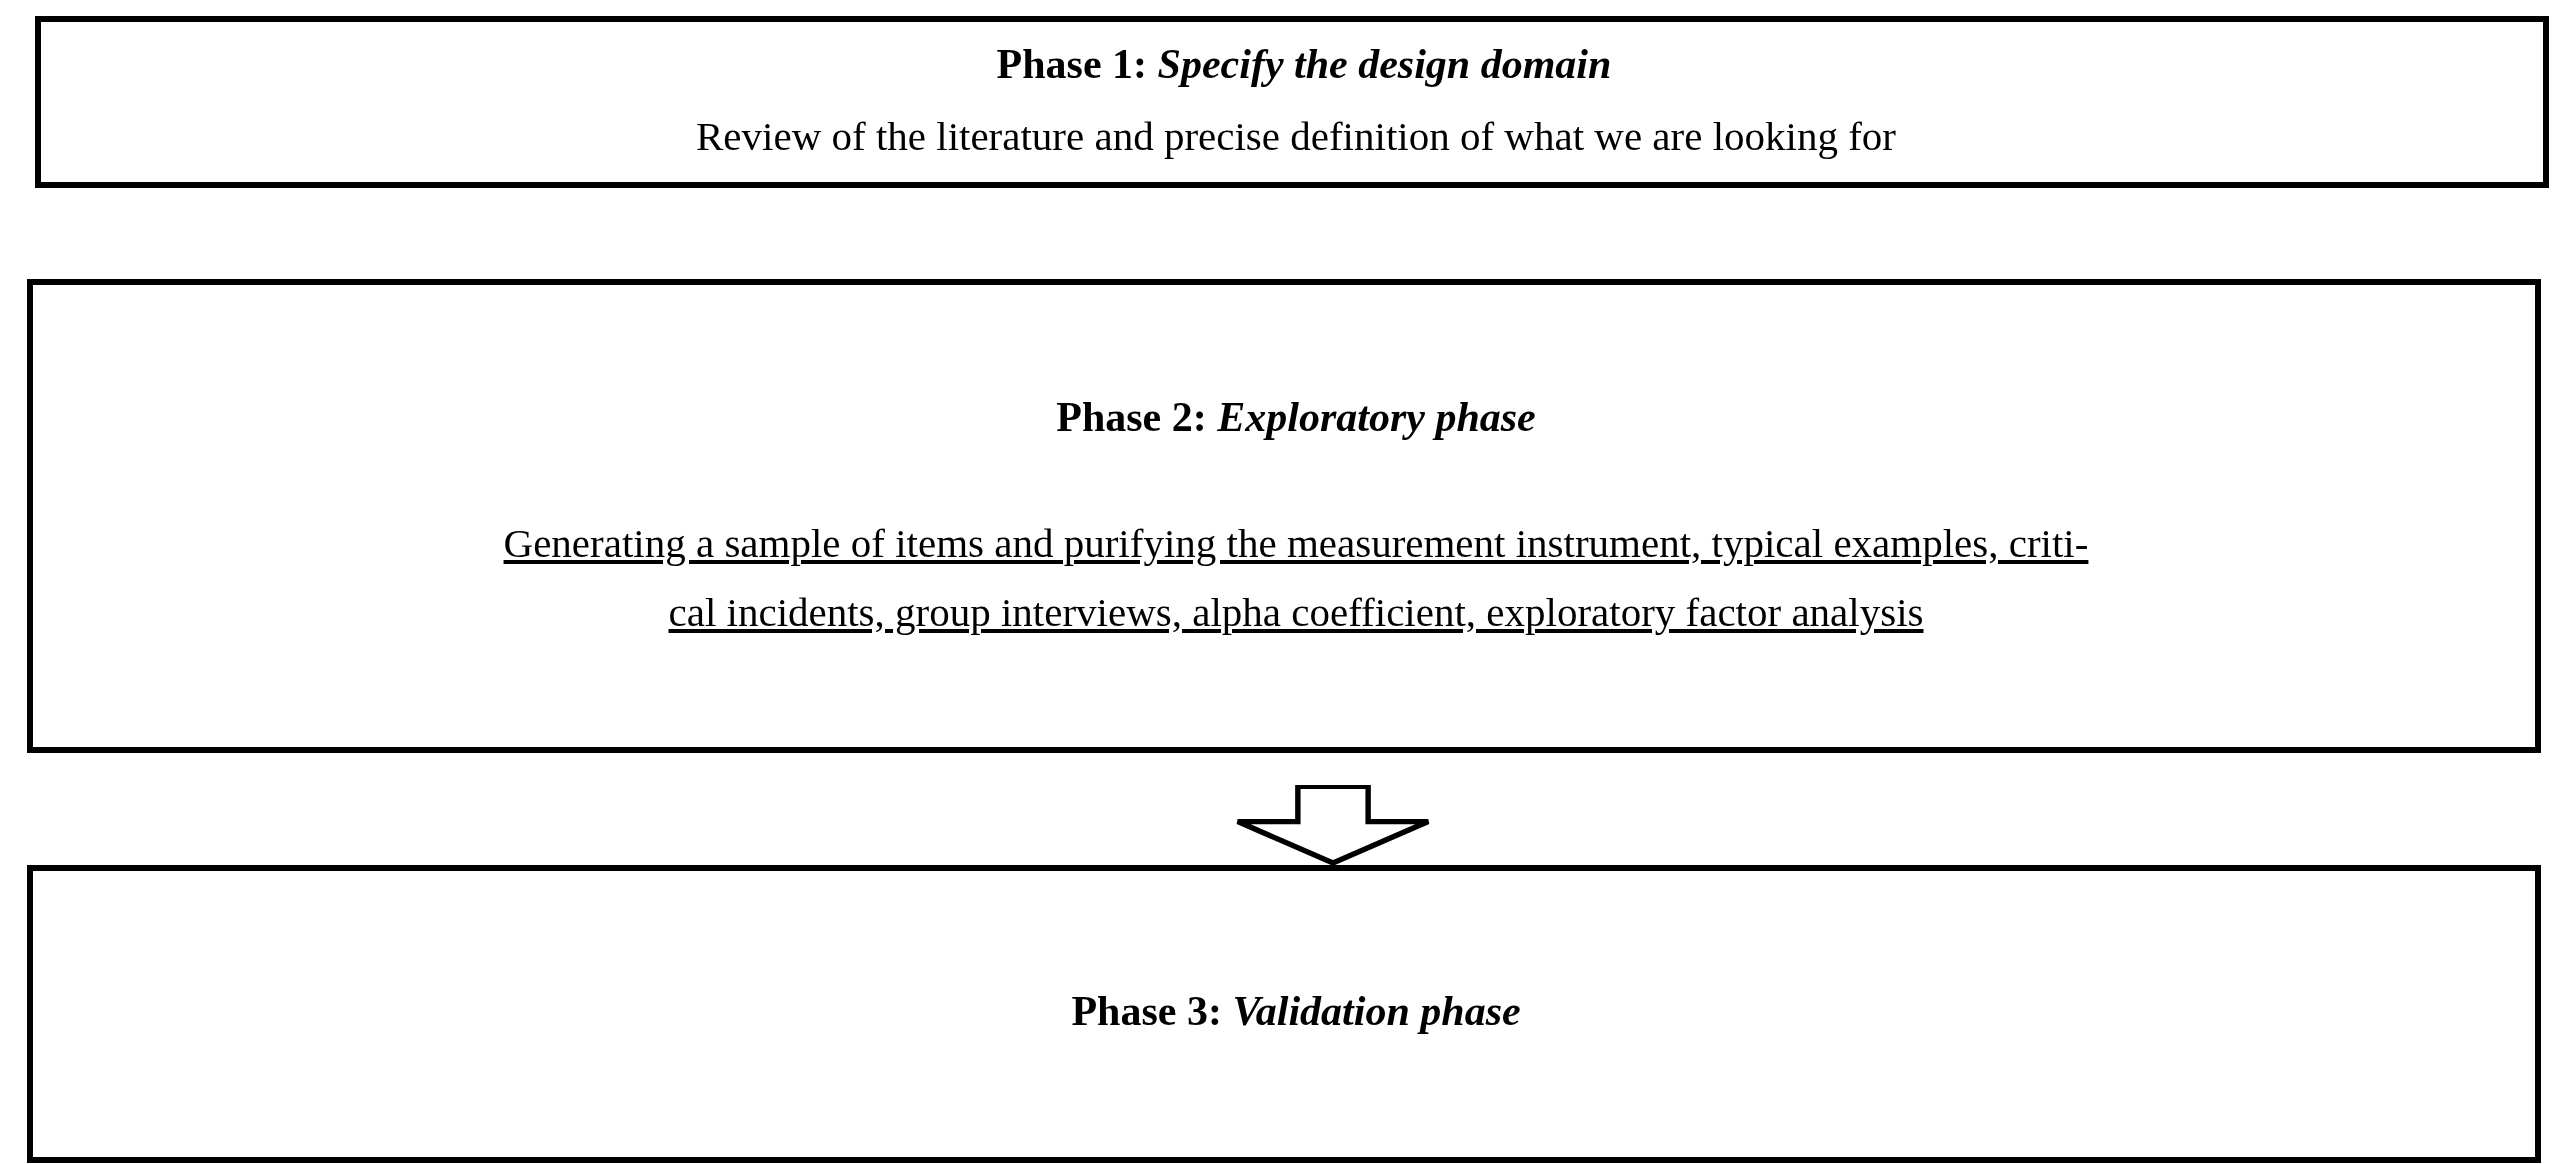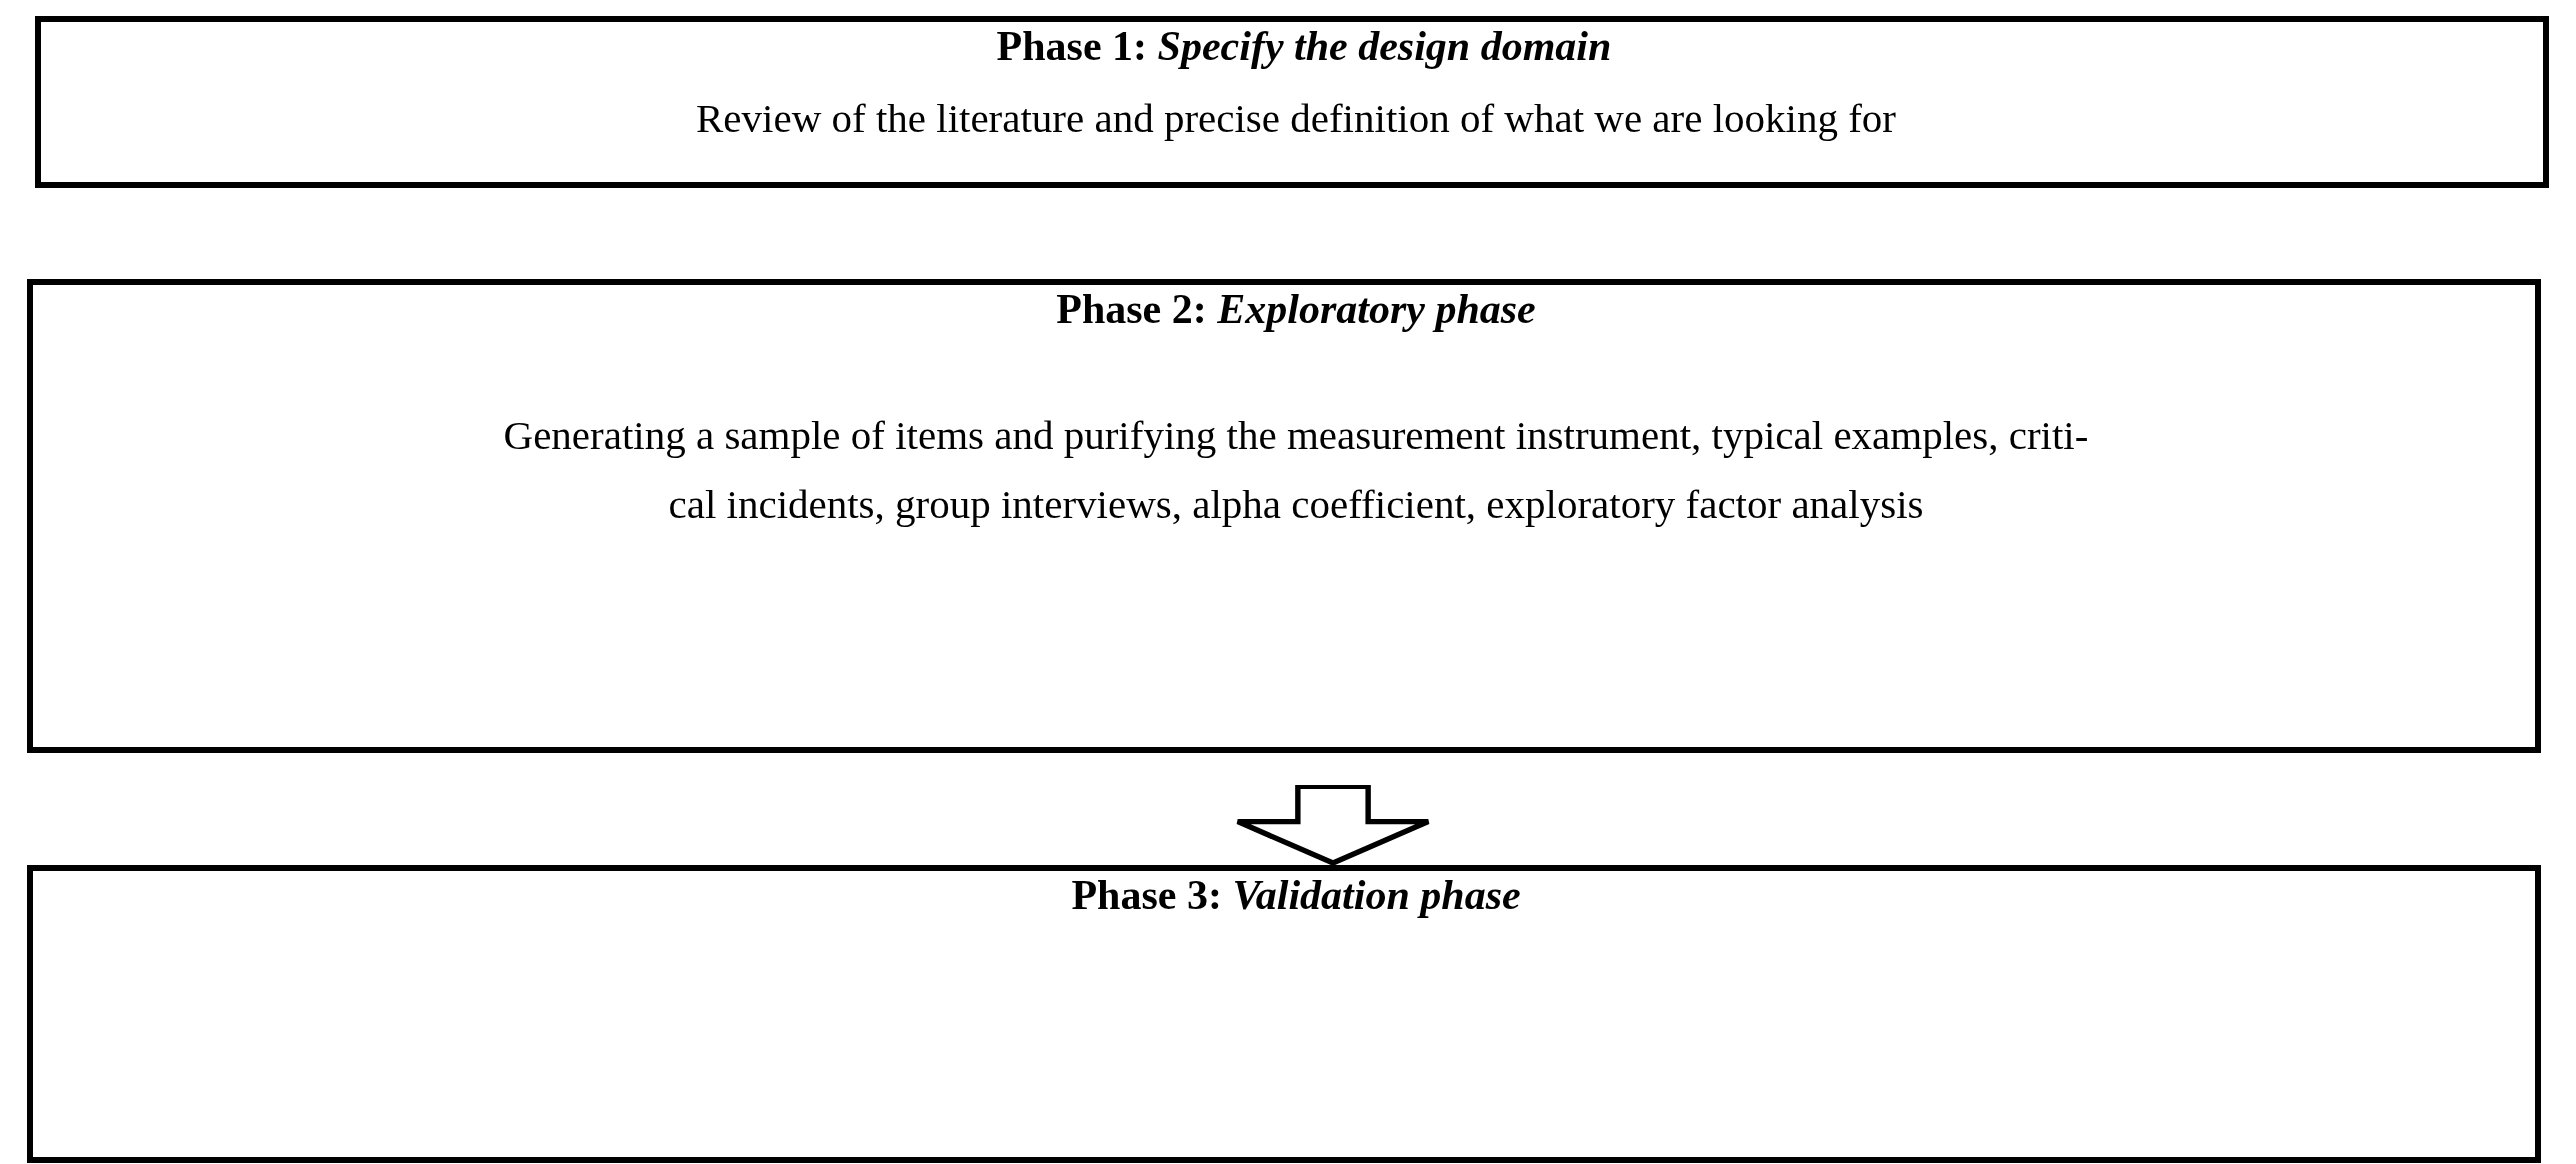"Phase 1: Specify the design" .phase-box { justify-content: none -> center }
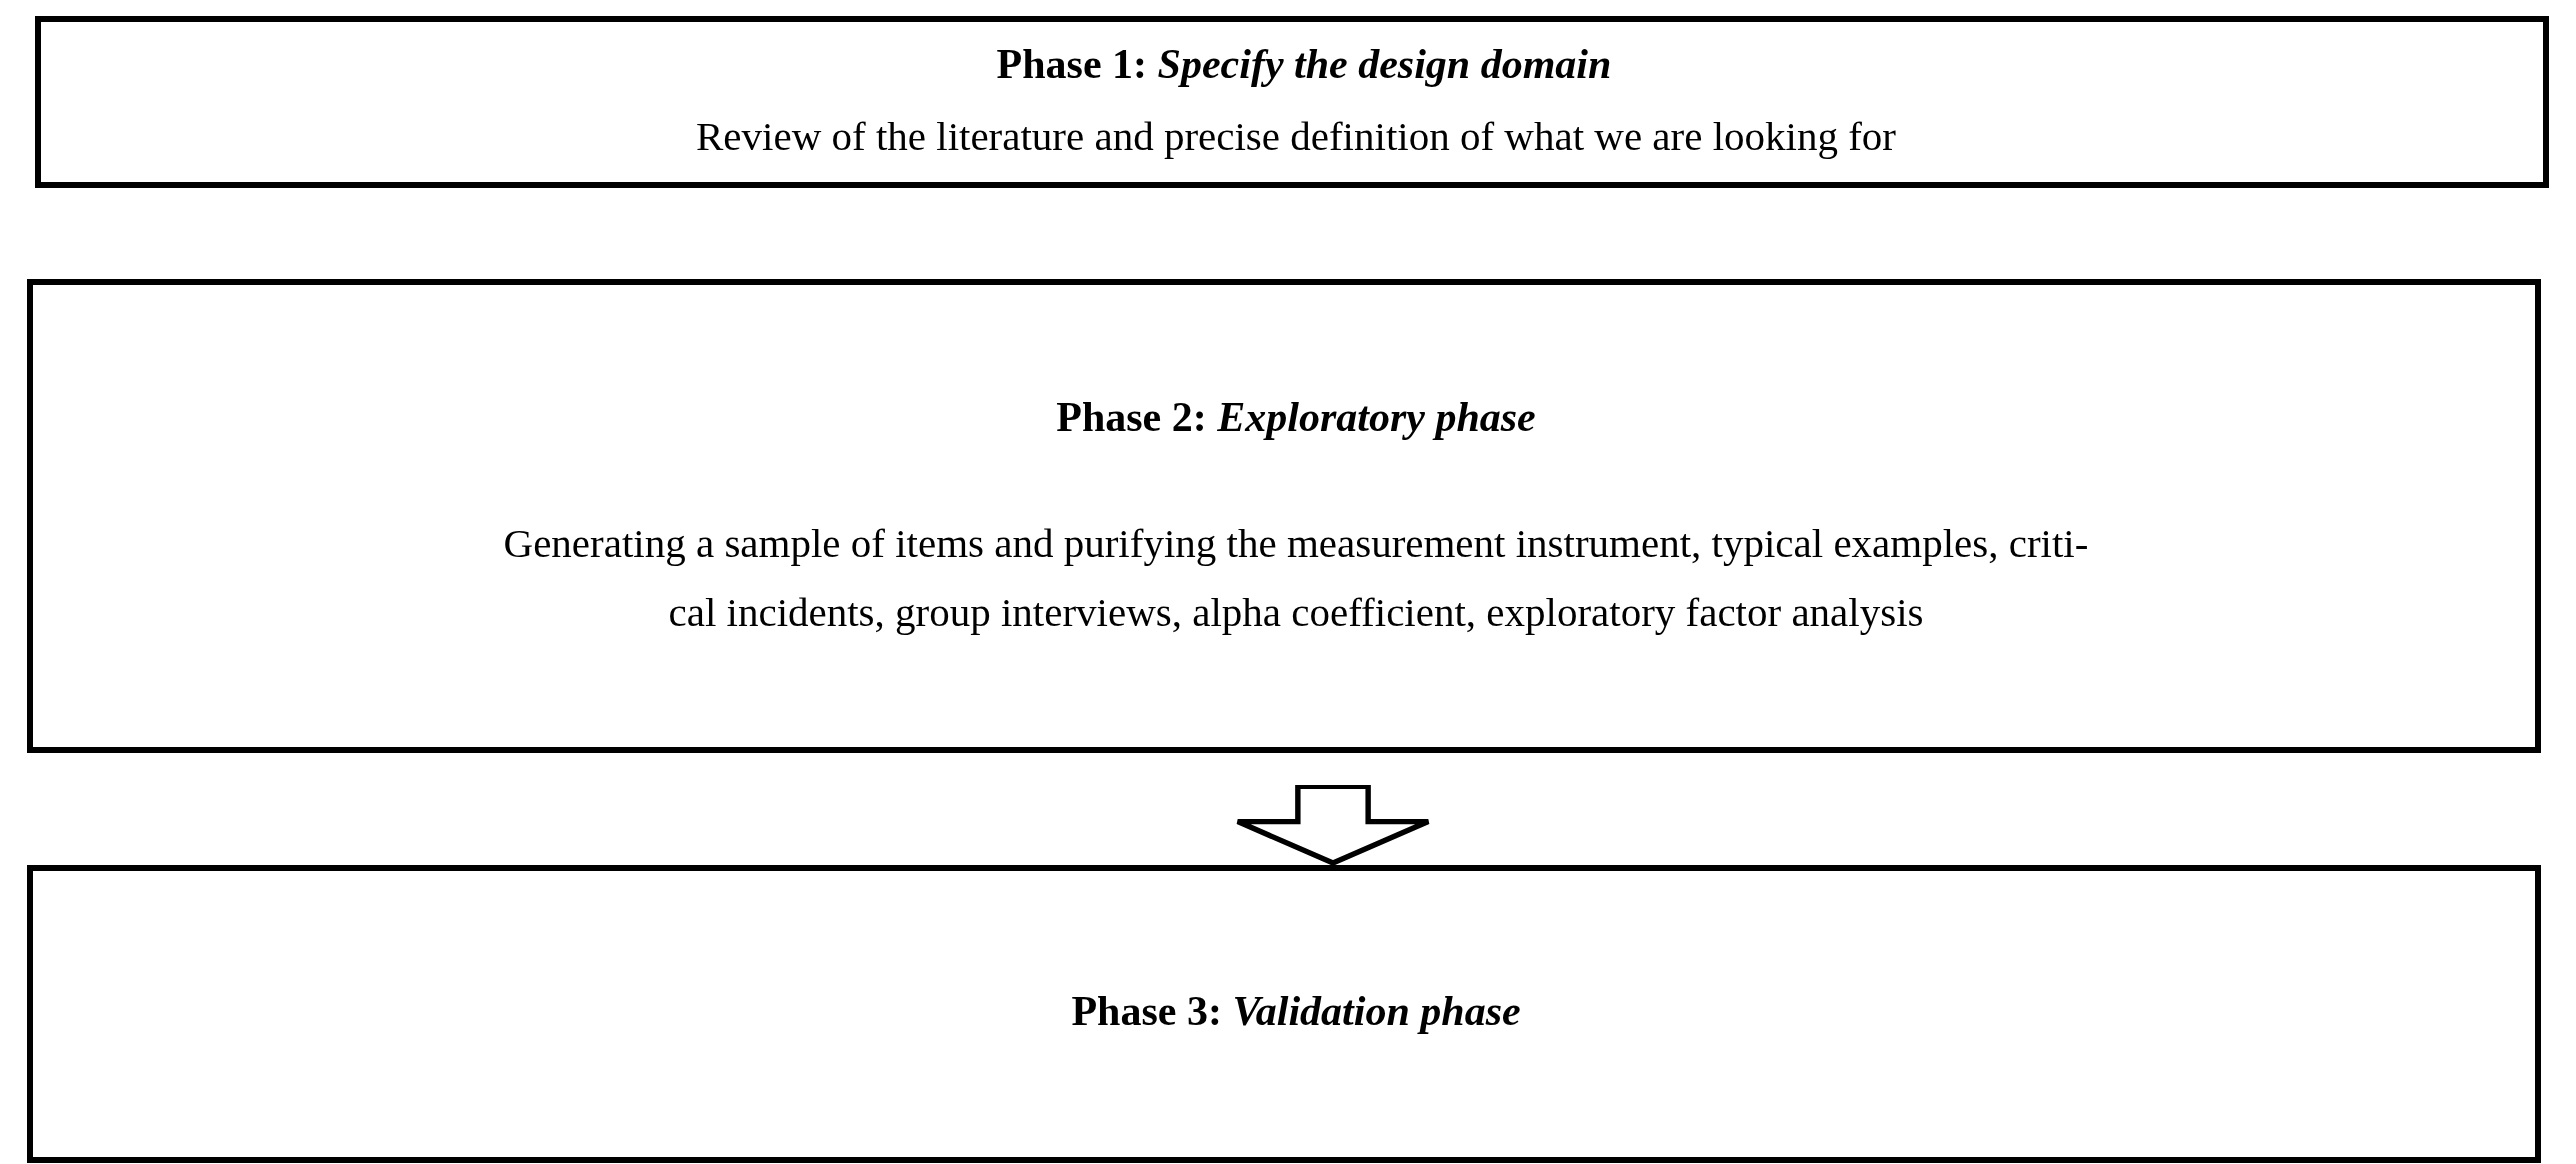"Generating a sample of items" #phase-box-2 .phase-body { text-decoration: none -> underline }
